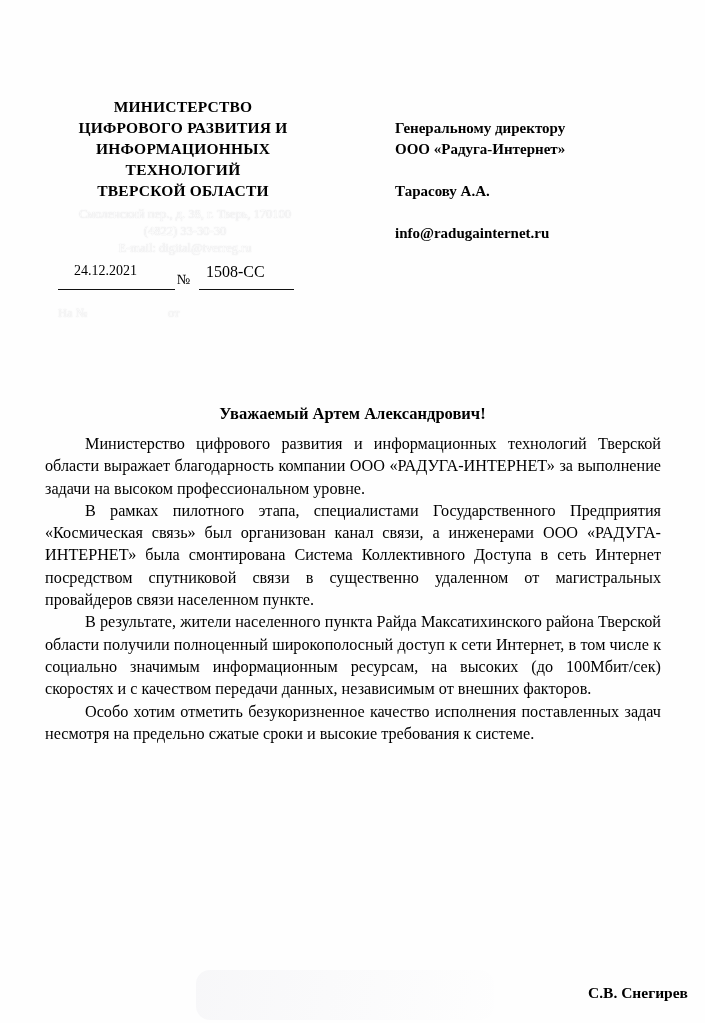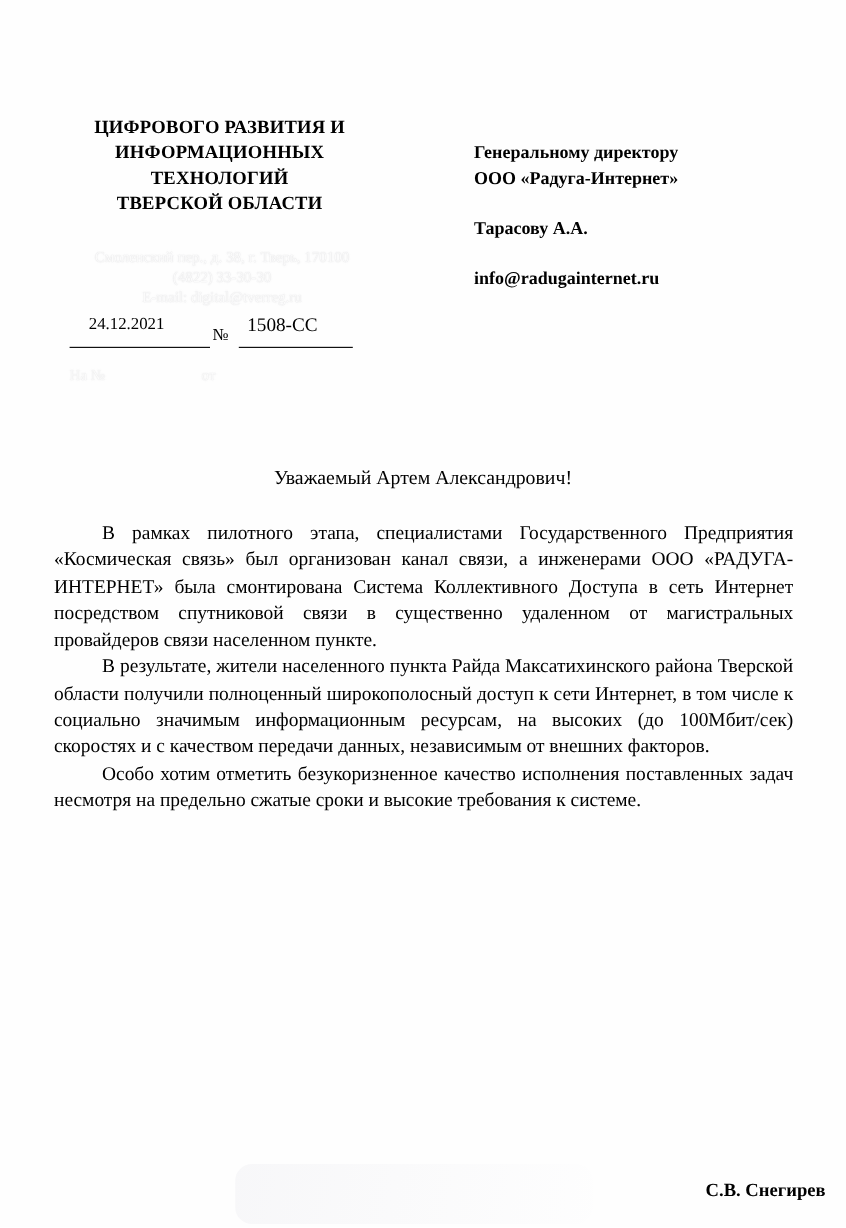"МИНИСТЕРСТВО" div.letterhead-line { html: none -> <div>МИНИСТЕРСТВО</div> }
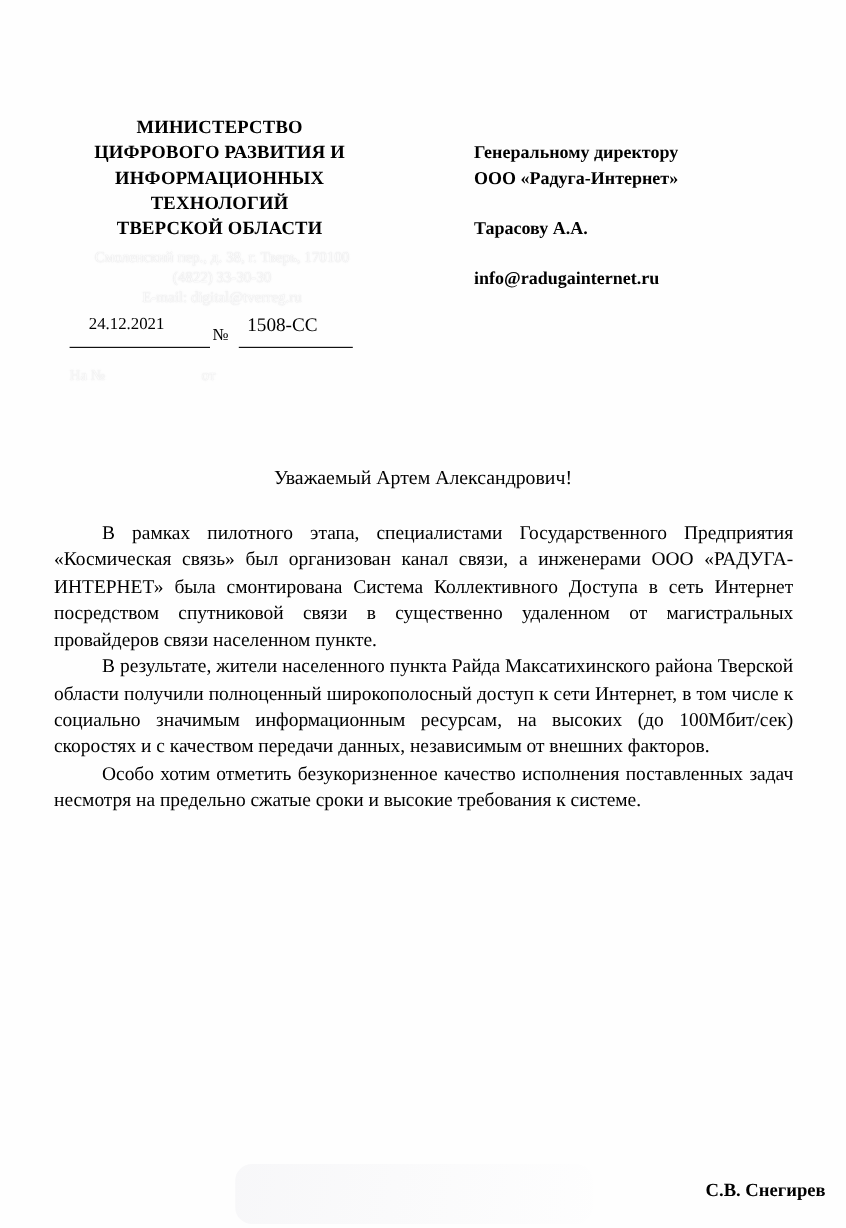"Уважаемый Артем Александрович!" .salutation { font-weight: normal -> bold; top: 388px -> 404px }
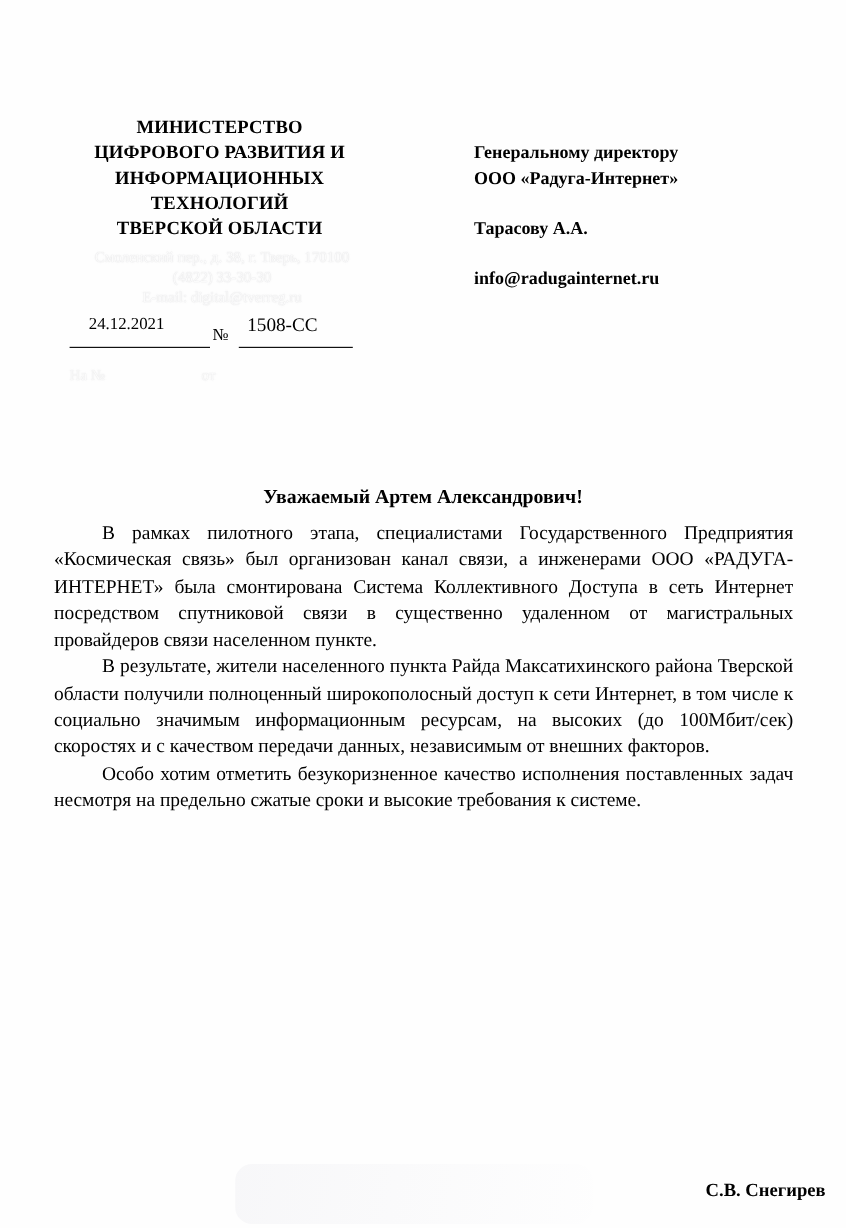"Министерство цифрового развития и" p { html: none -> <p>Министерство цифрового развития и информационных технологий Тверской области выражает благодарность компании ООО «РАДУГА-ИНТЕРНЕТ» за выполнение задачи на высоком профессиональном уровне.</p> }
